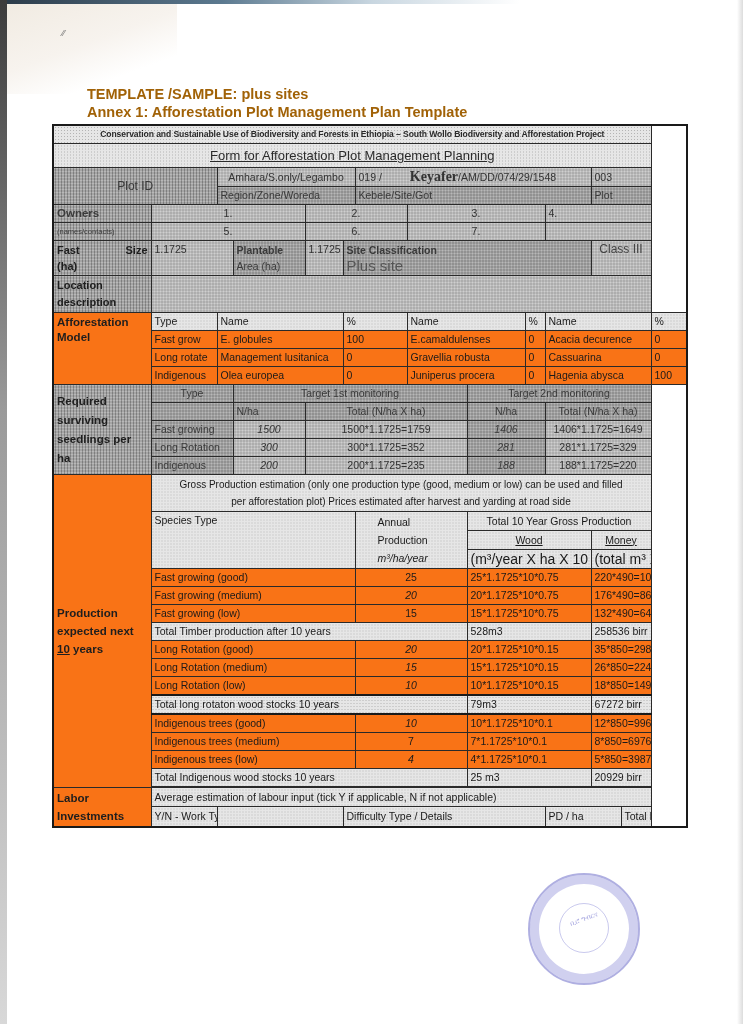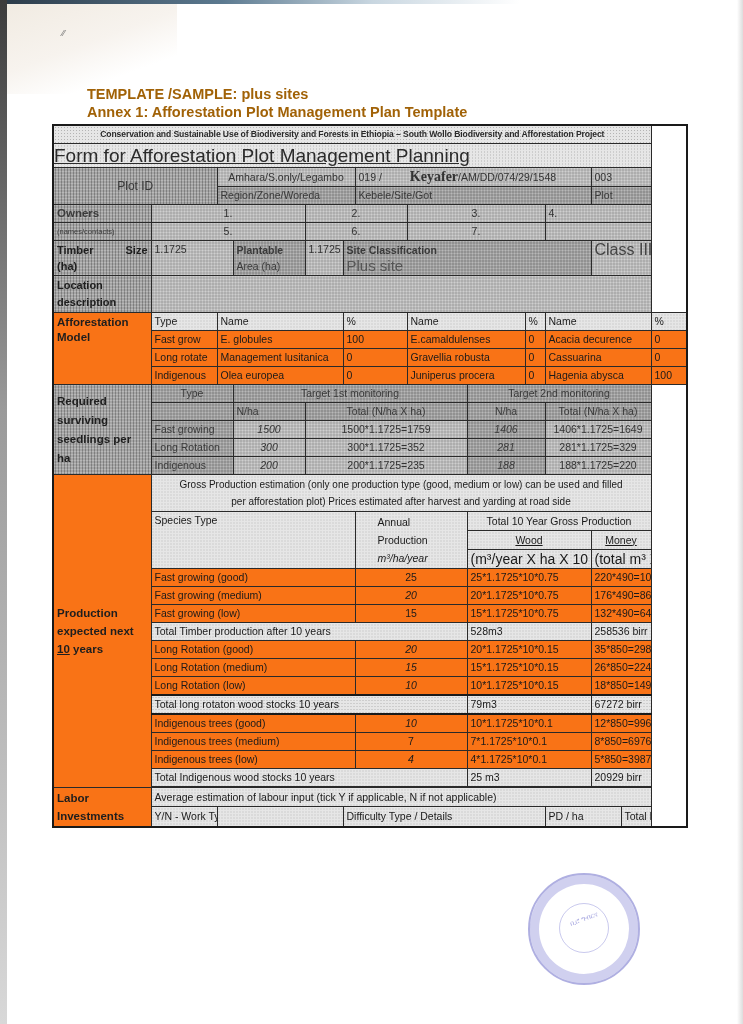"Form for Afforestation Plot Management" .form-title { font-size: 19px -> 13px; text-align: left -> center }
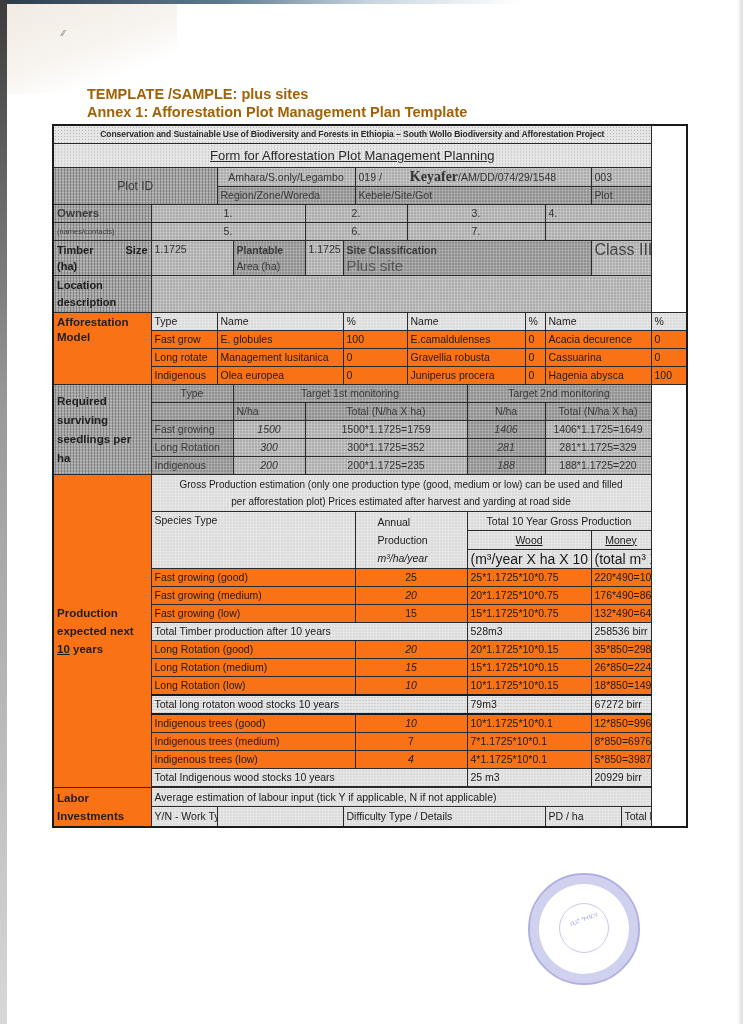"Timber" span { text: Timber -> Fast }
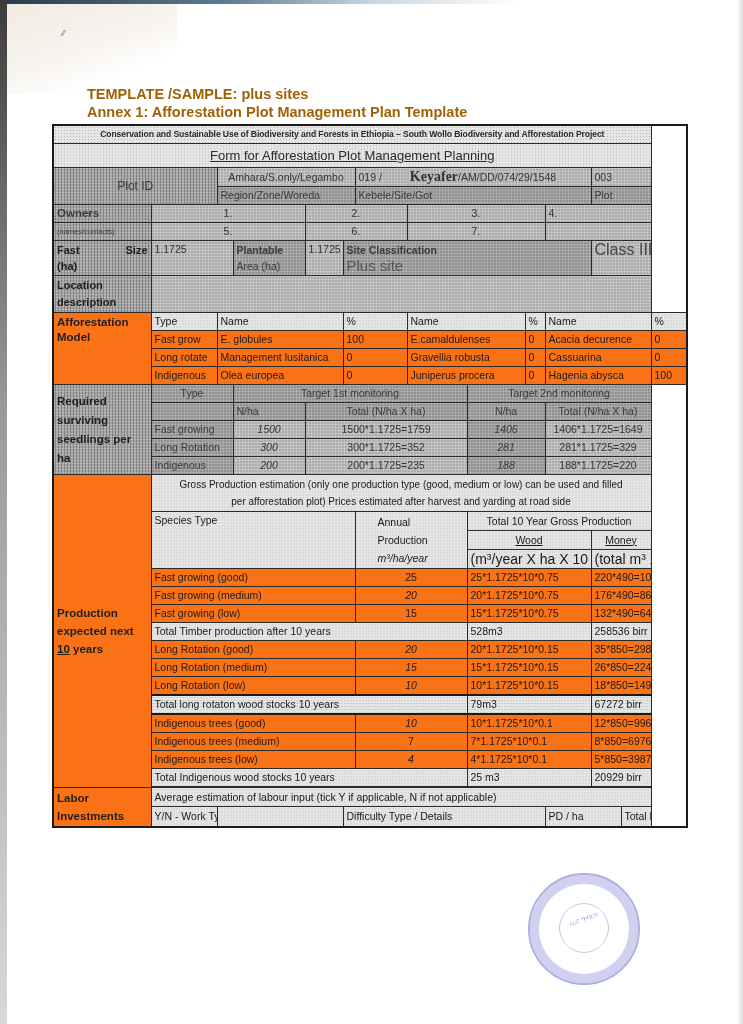"Class III" .class-text { font-size: 16px -> 12px }
